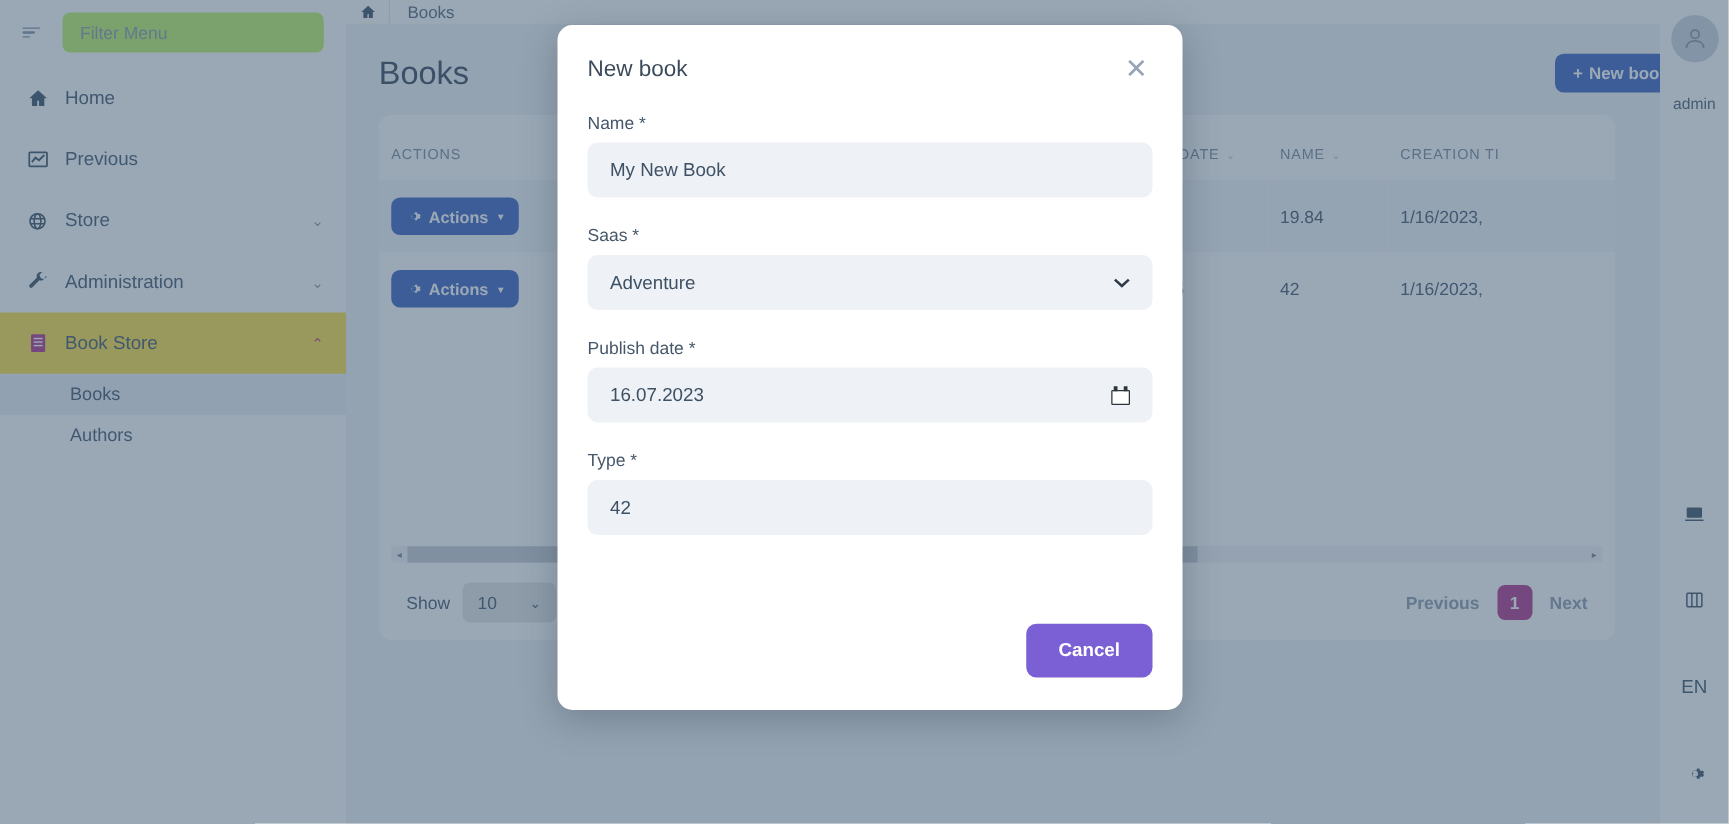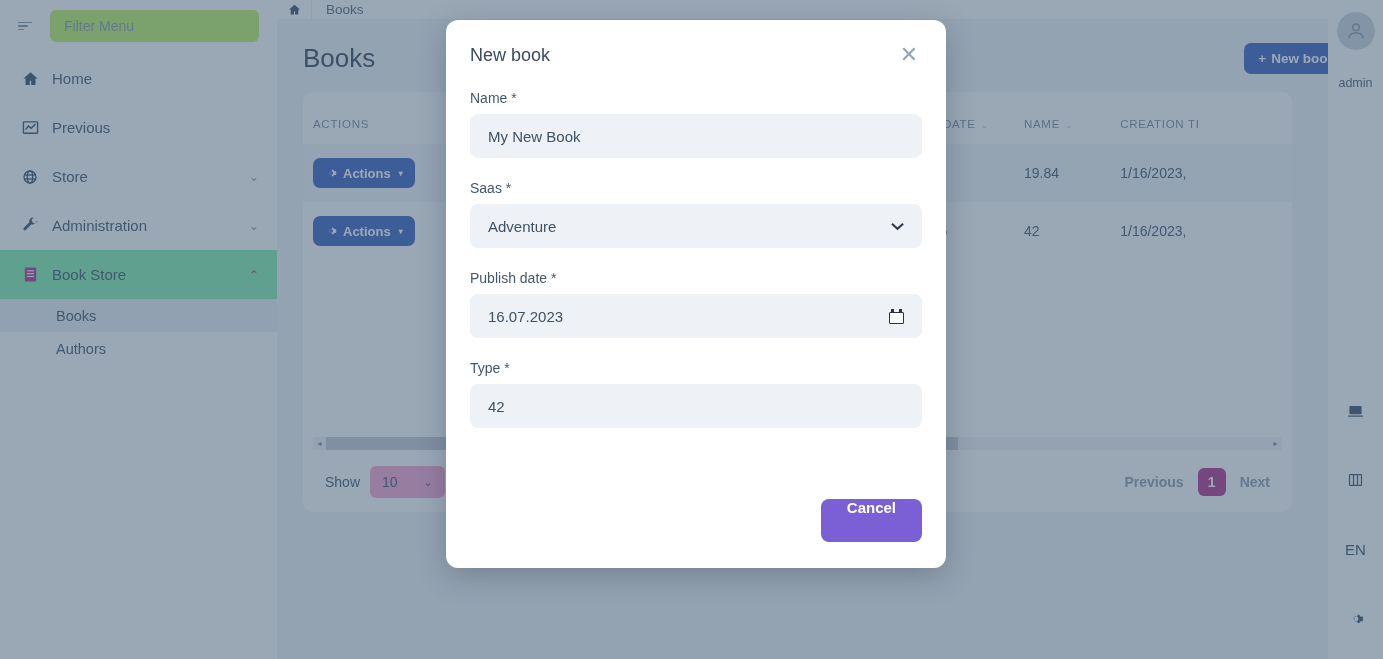"Book Store" .nav-item.active { background: #86efac -> #fde047 }
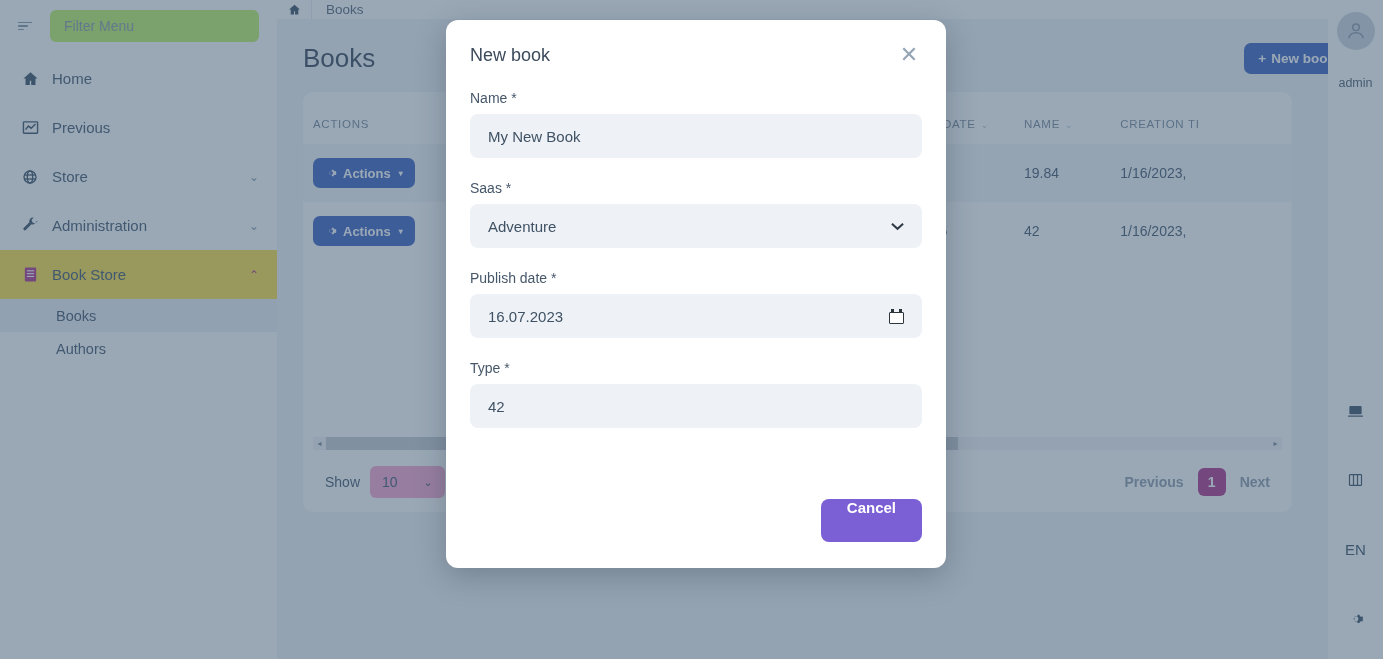"10" .show-sel { background: #f9a8d4 -> #e5e5e5 }
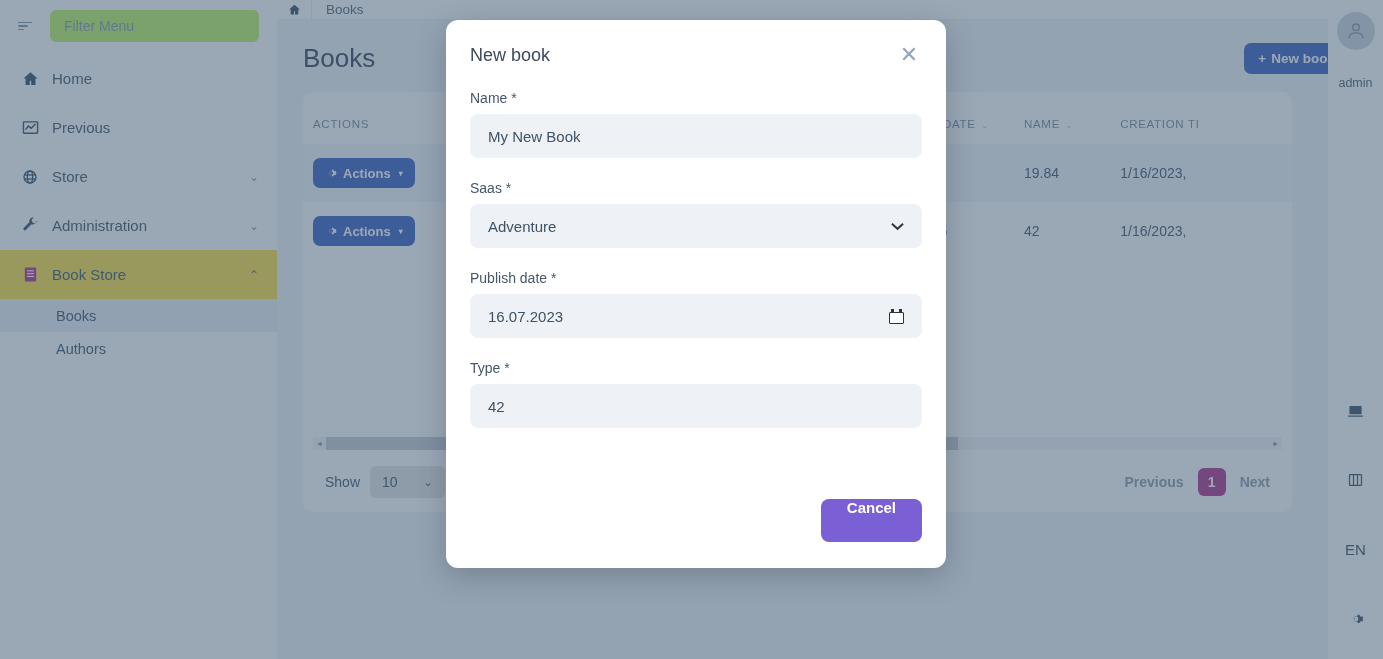"Cancel" .btn { align-items: none -> center }
